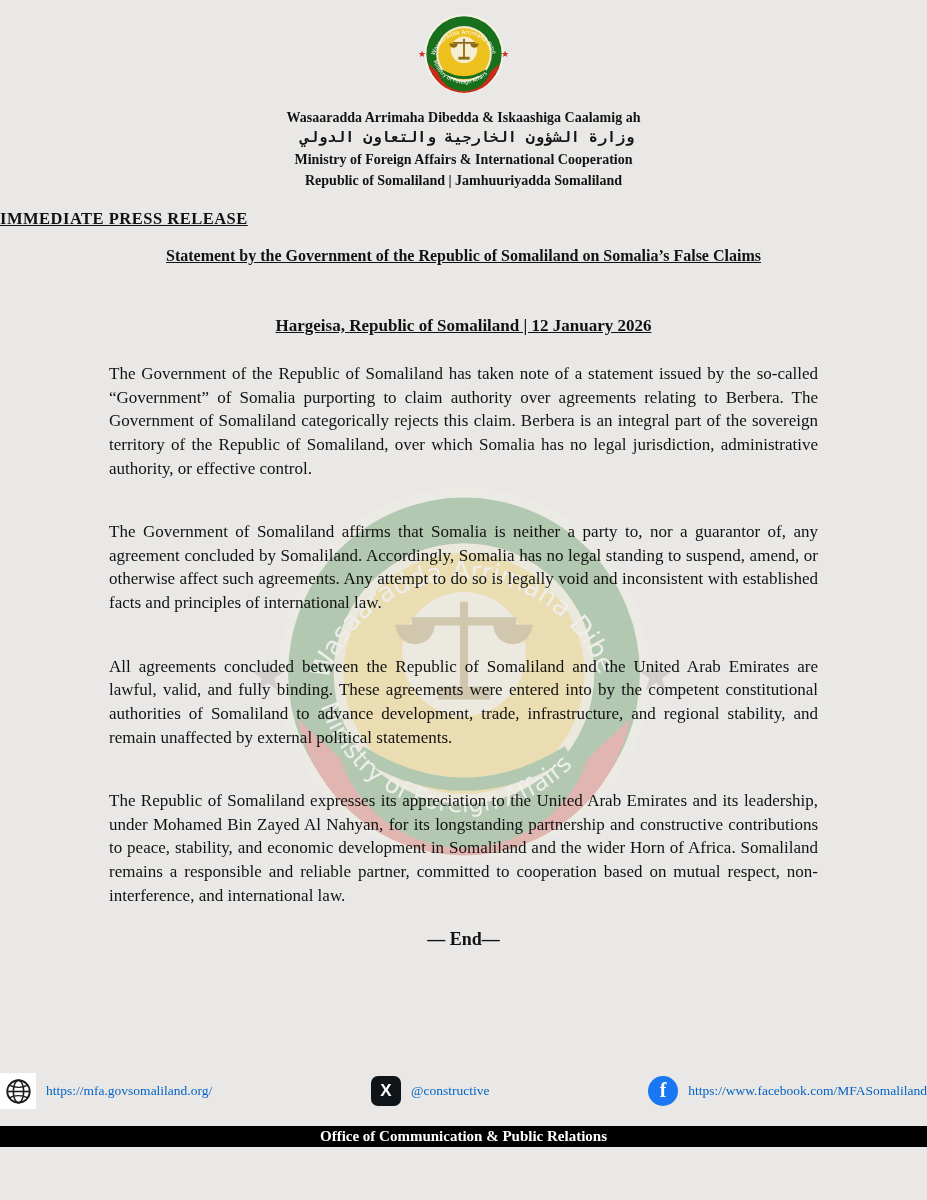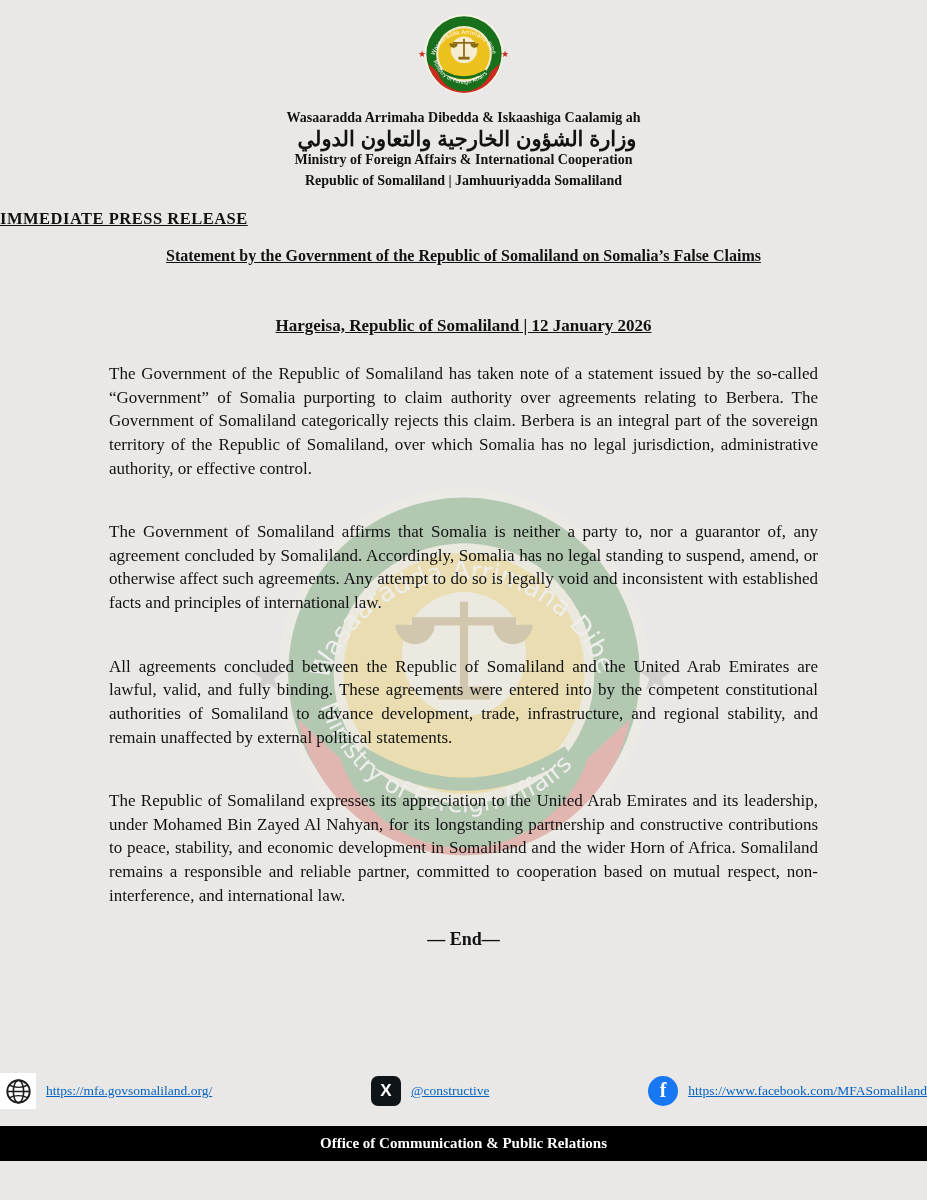"وزارة الشؤون الخارجية والتعاون الدولي" .h-line.arabic { font-family: Liberation Sans, sans-serif -> Liberation Mono, monospace; font-size: 21px -> 15px }
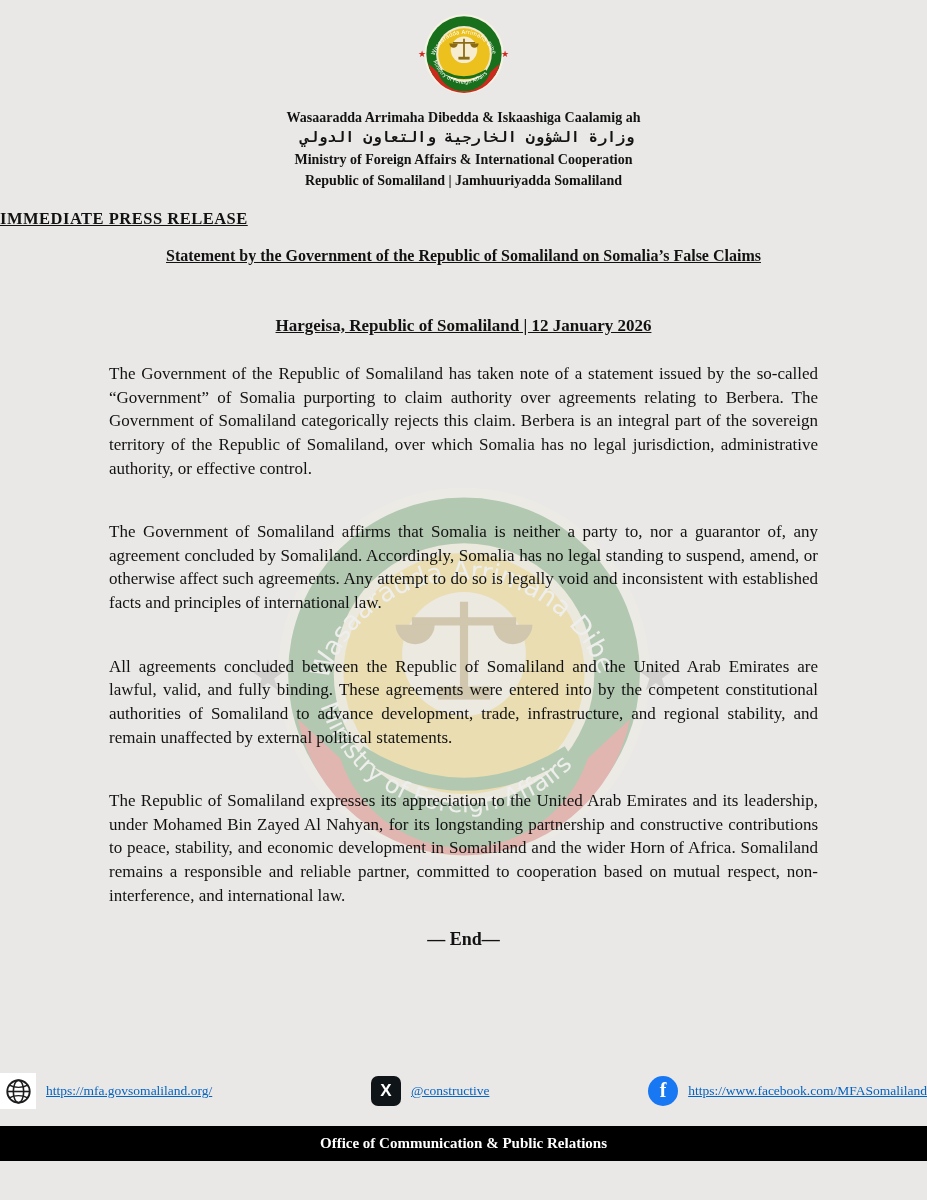"https://mfa.govsomaliland.org/" .link { text-decoration: underline -> none }
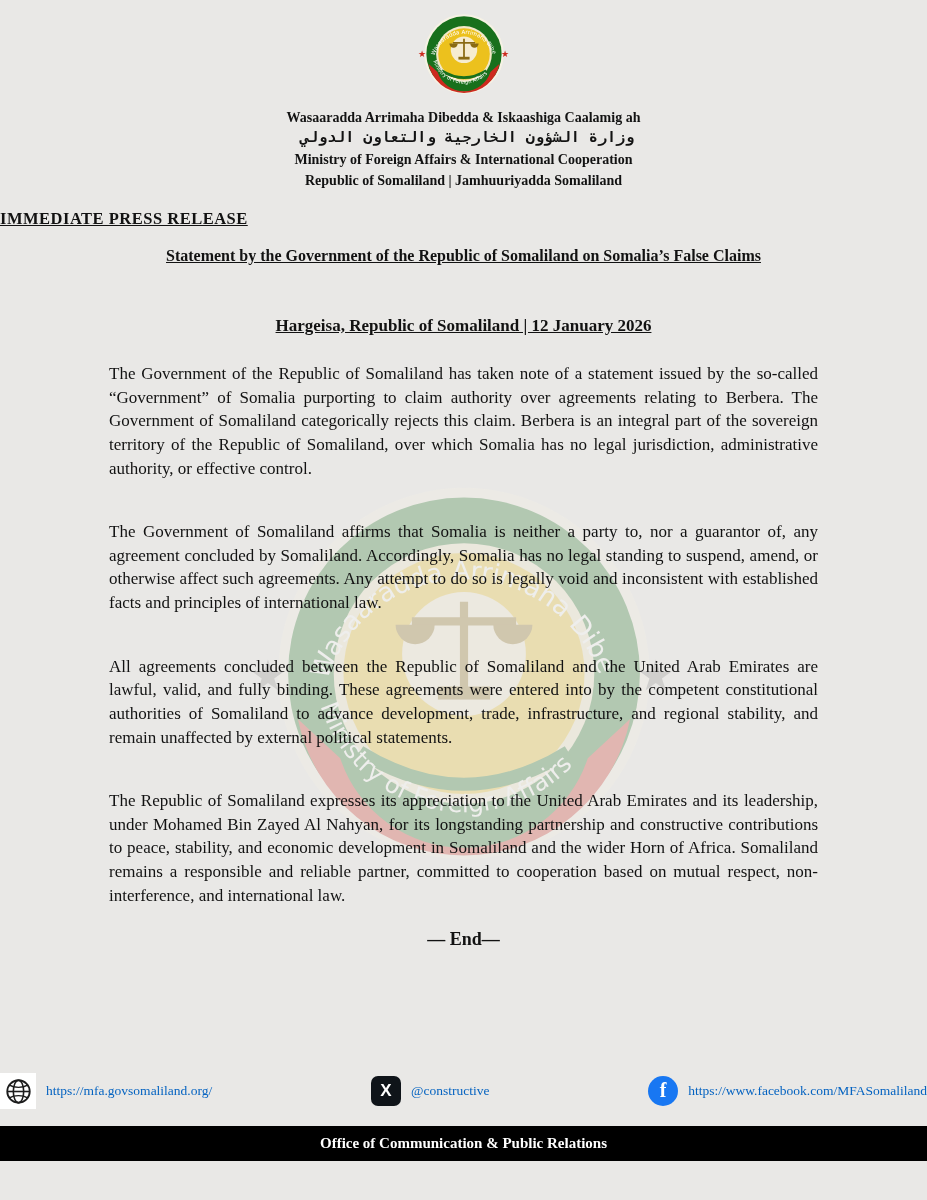"Office of Communication & Public" .black-bar { height: 35px -> 21px }
